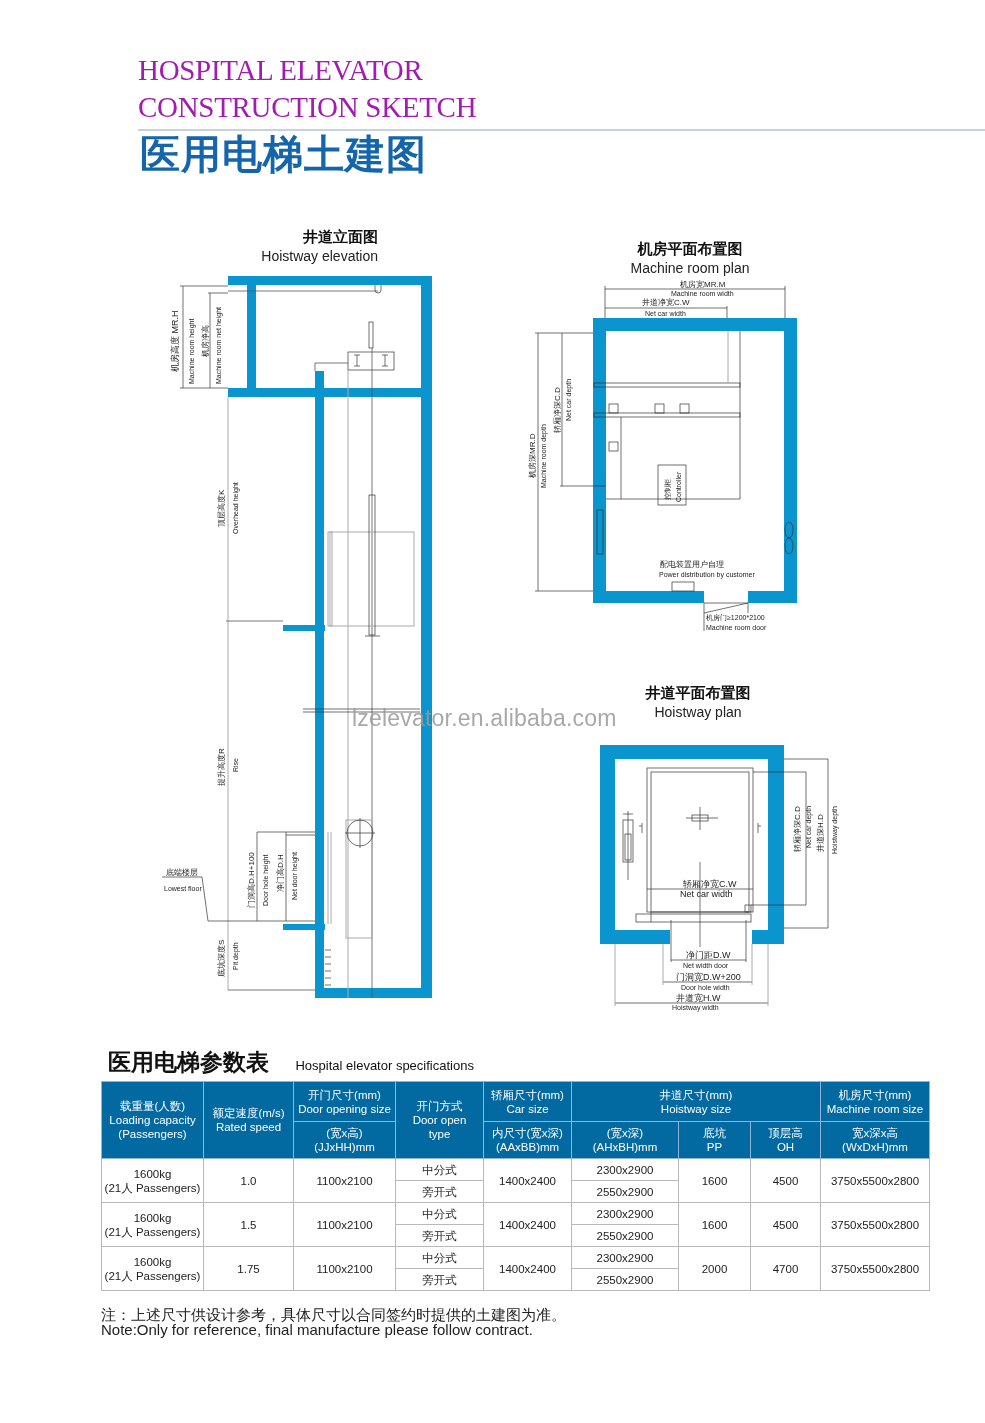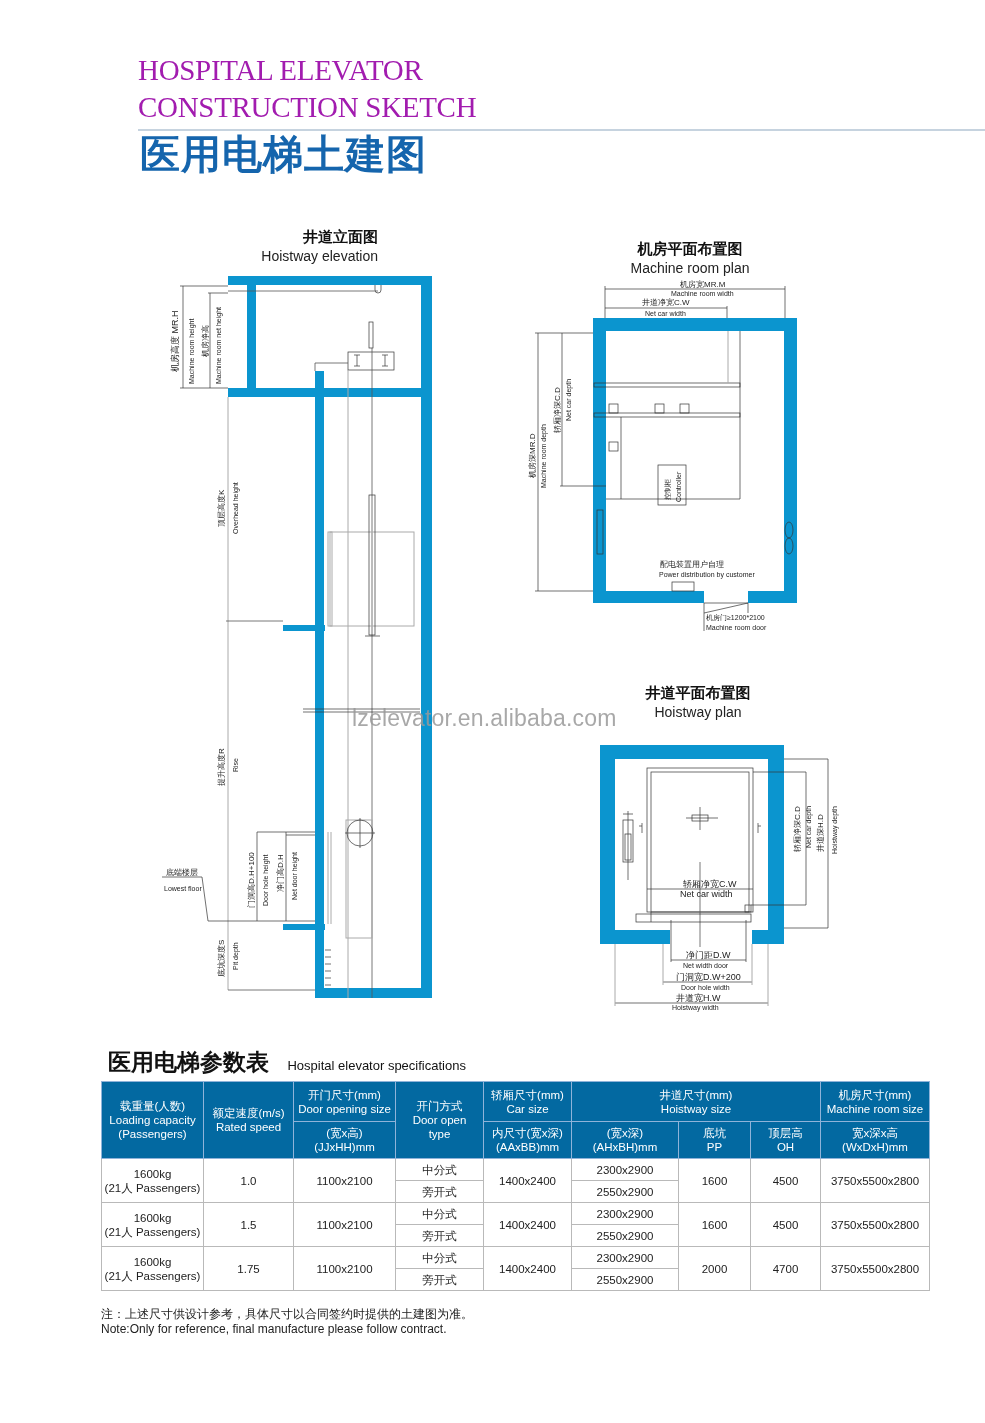"Hospital elevator specifications" .spec-title .en { margin-left: 14px -> 22px }
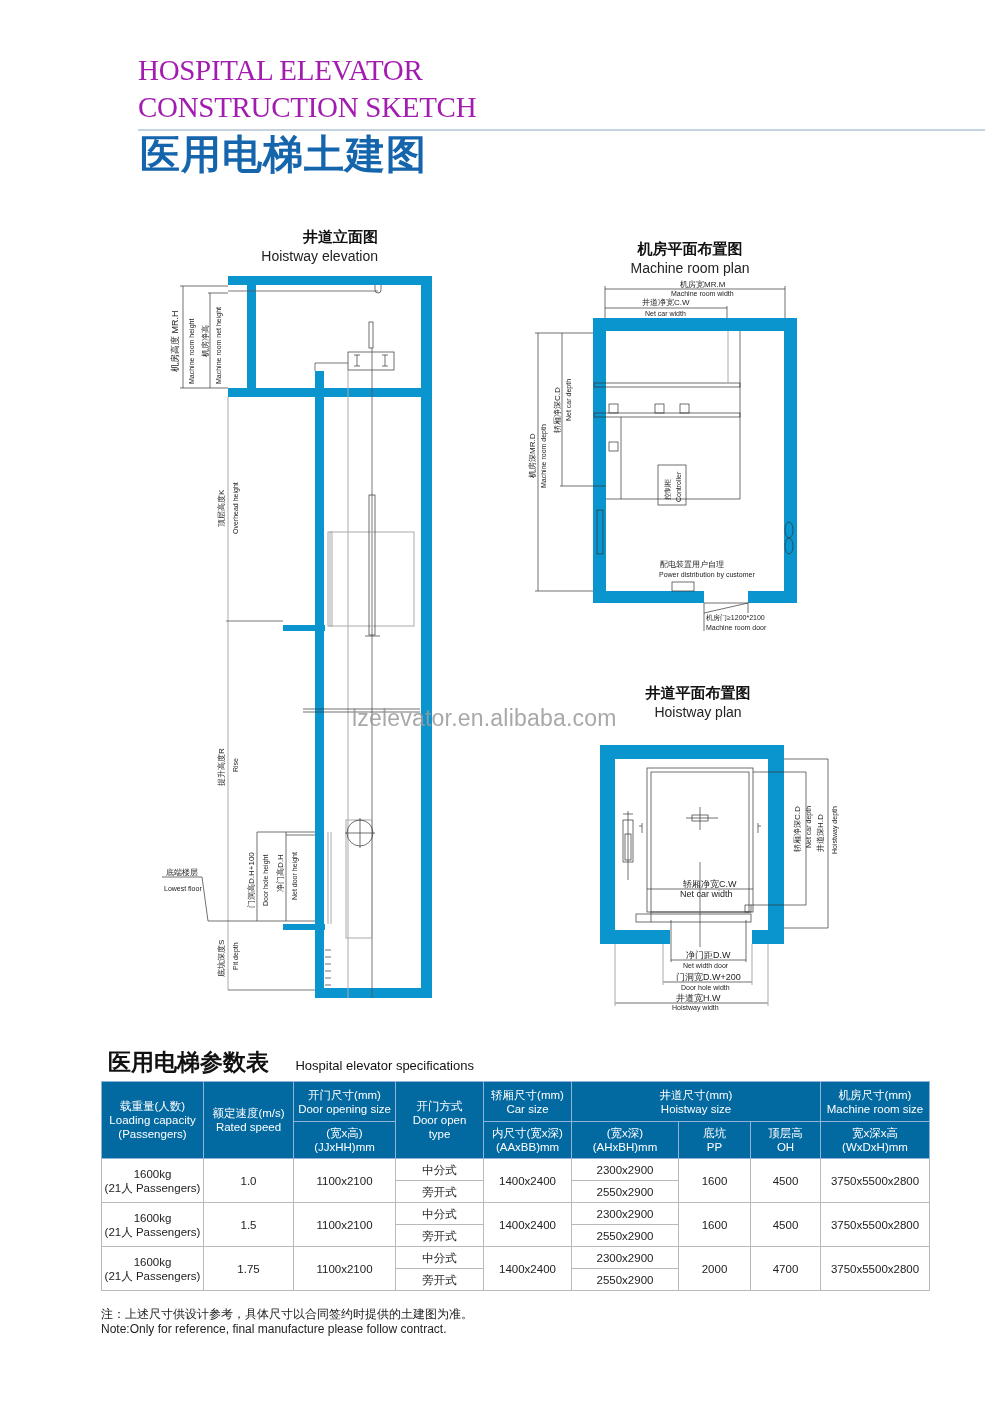"注：上述尺寸供设计参考，具体尺寸以合同签约时提供的土建图为准。" .notes { font-size: 12px -> 15px }
